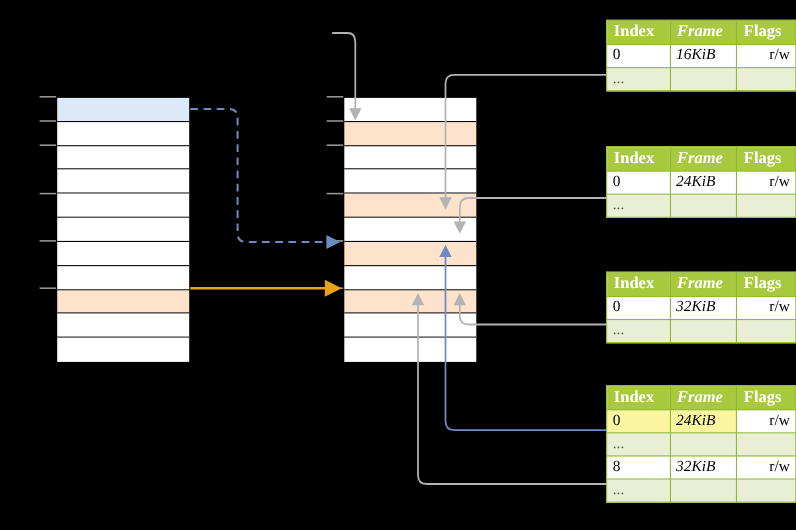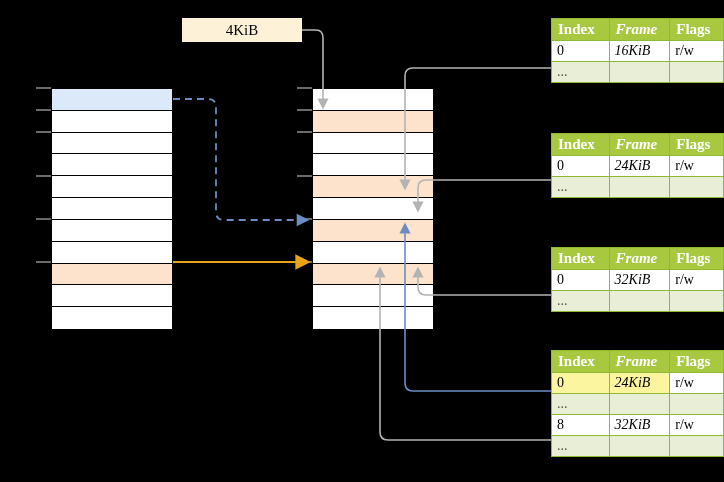"4KiB" div.labelbox { html: <div>4KiB</div> -> none }
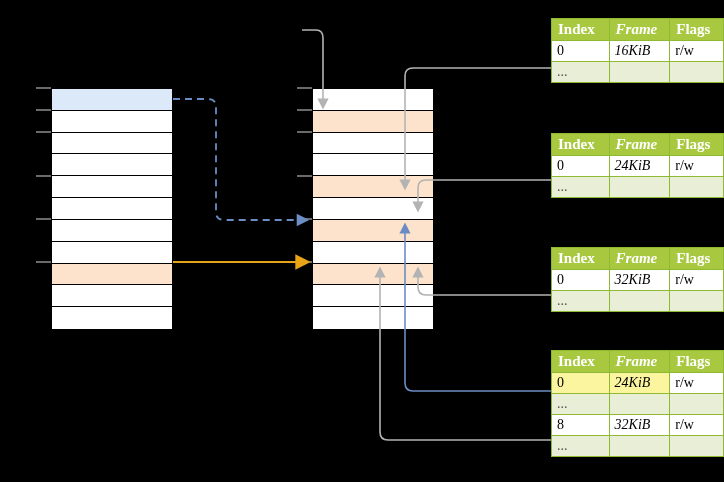"r/w" .col-flags { text-align: none -> right }
